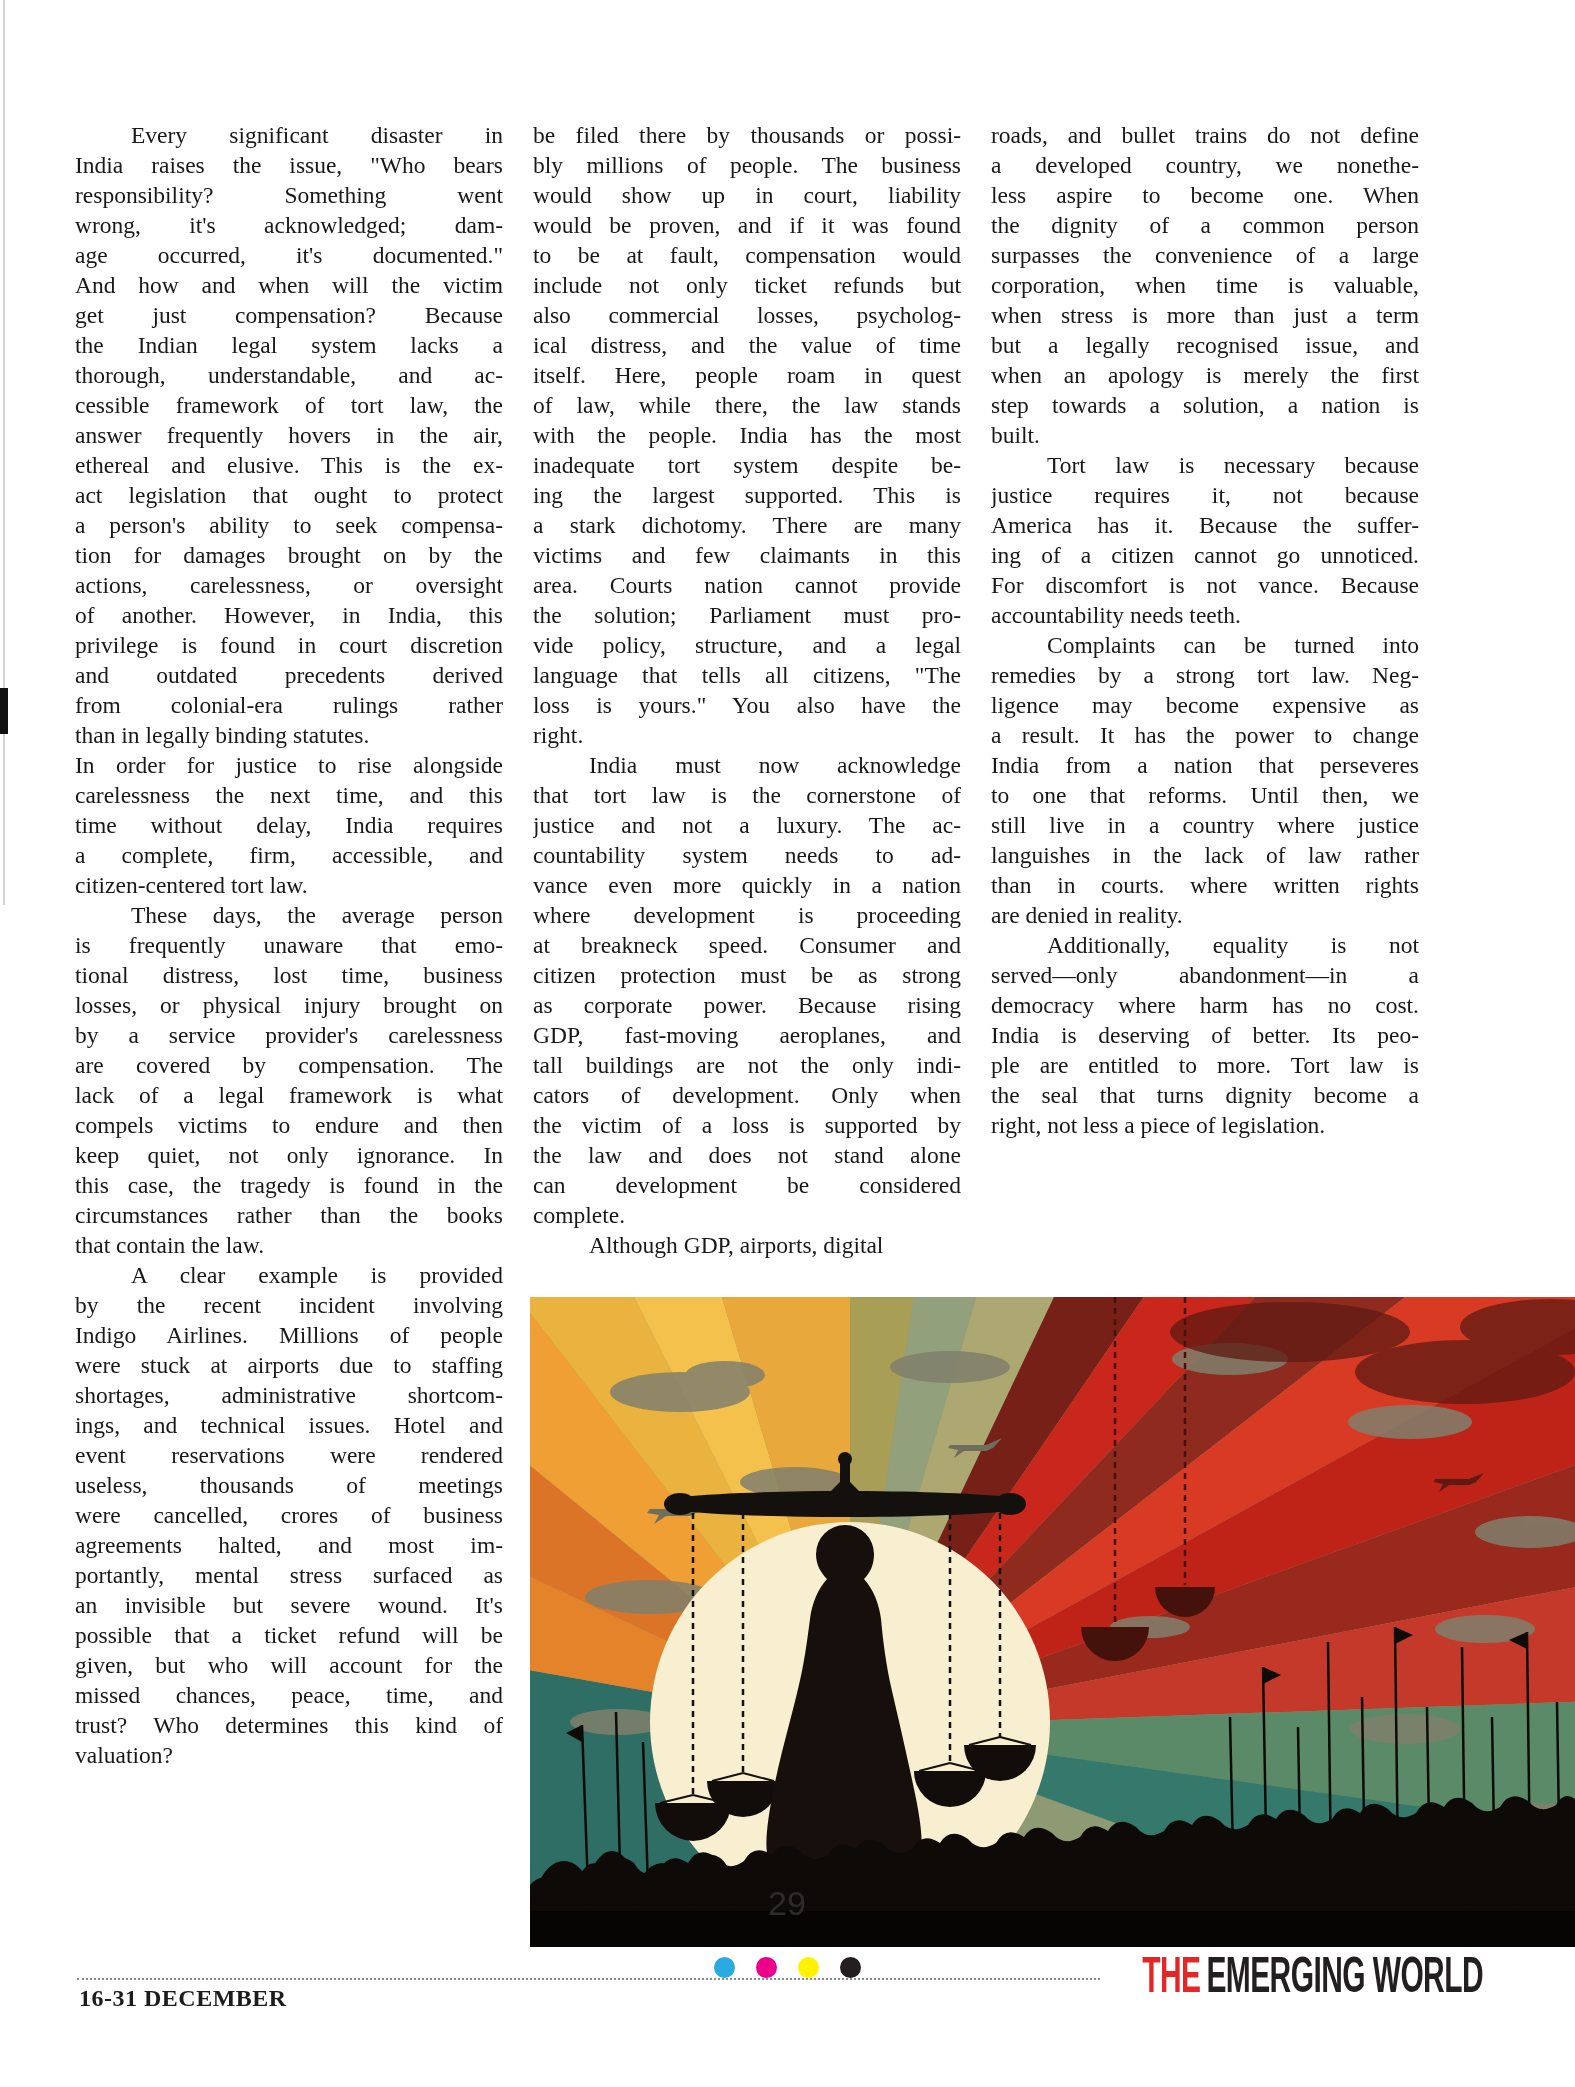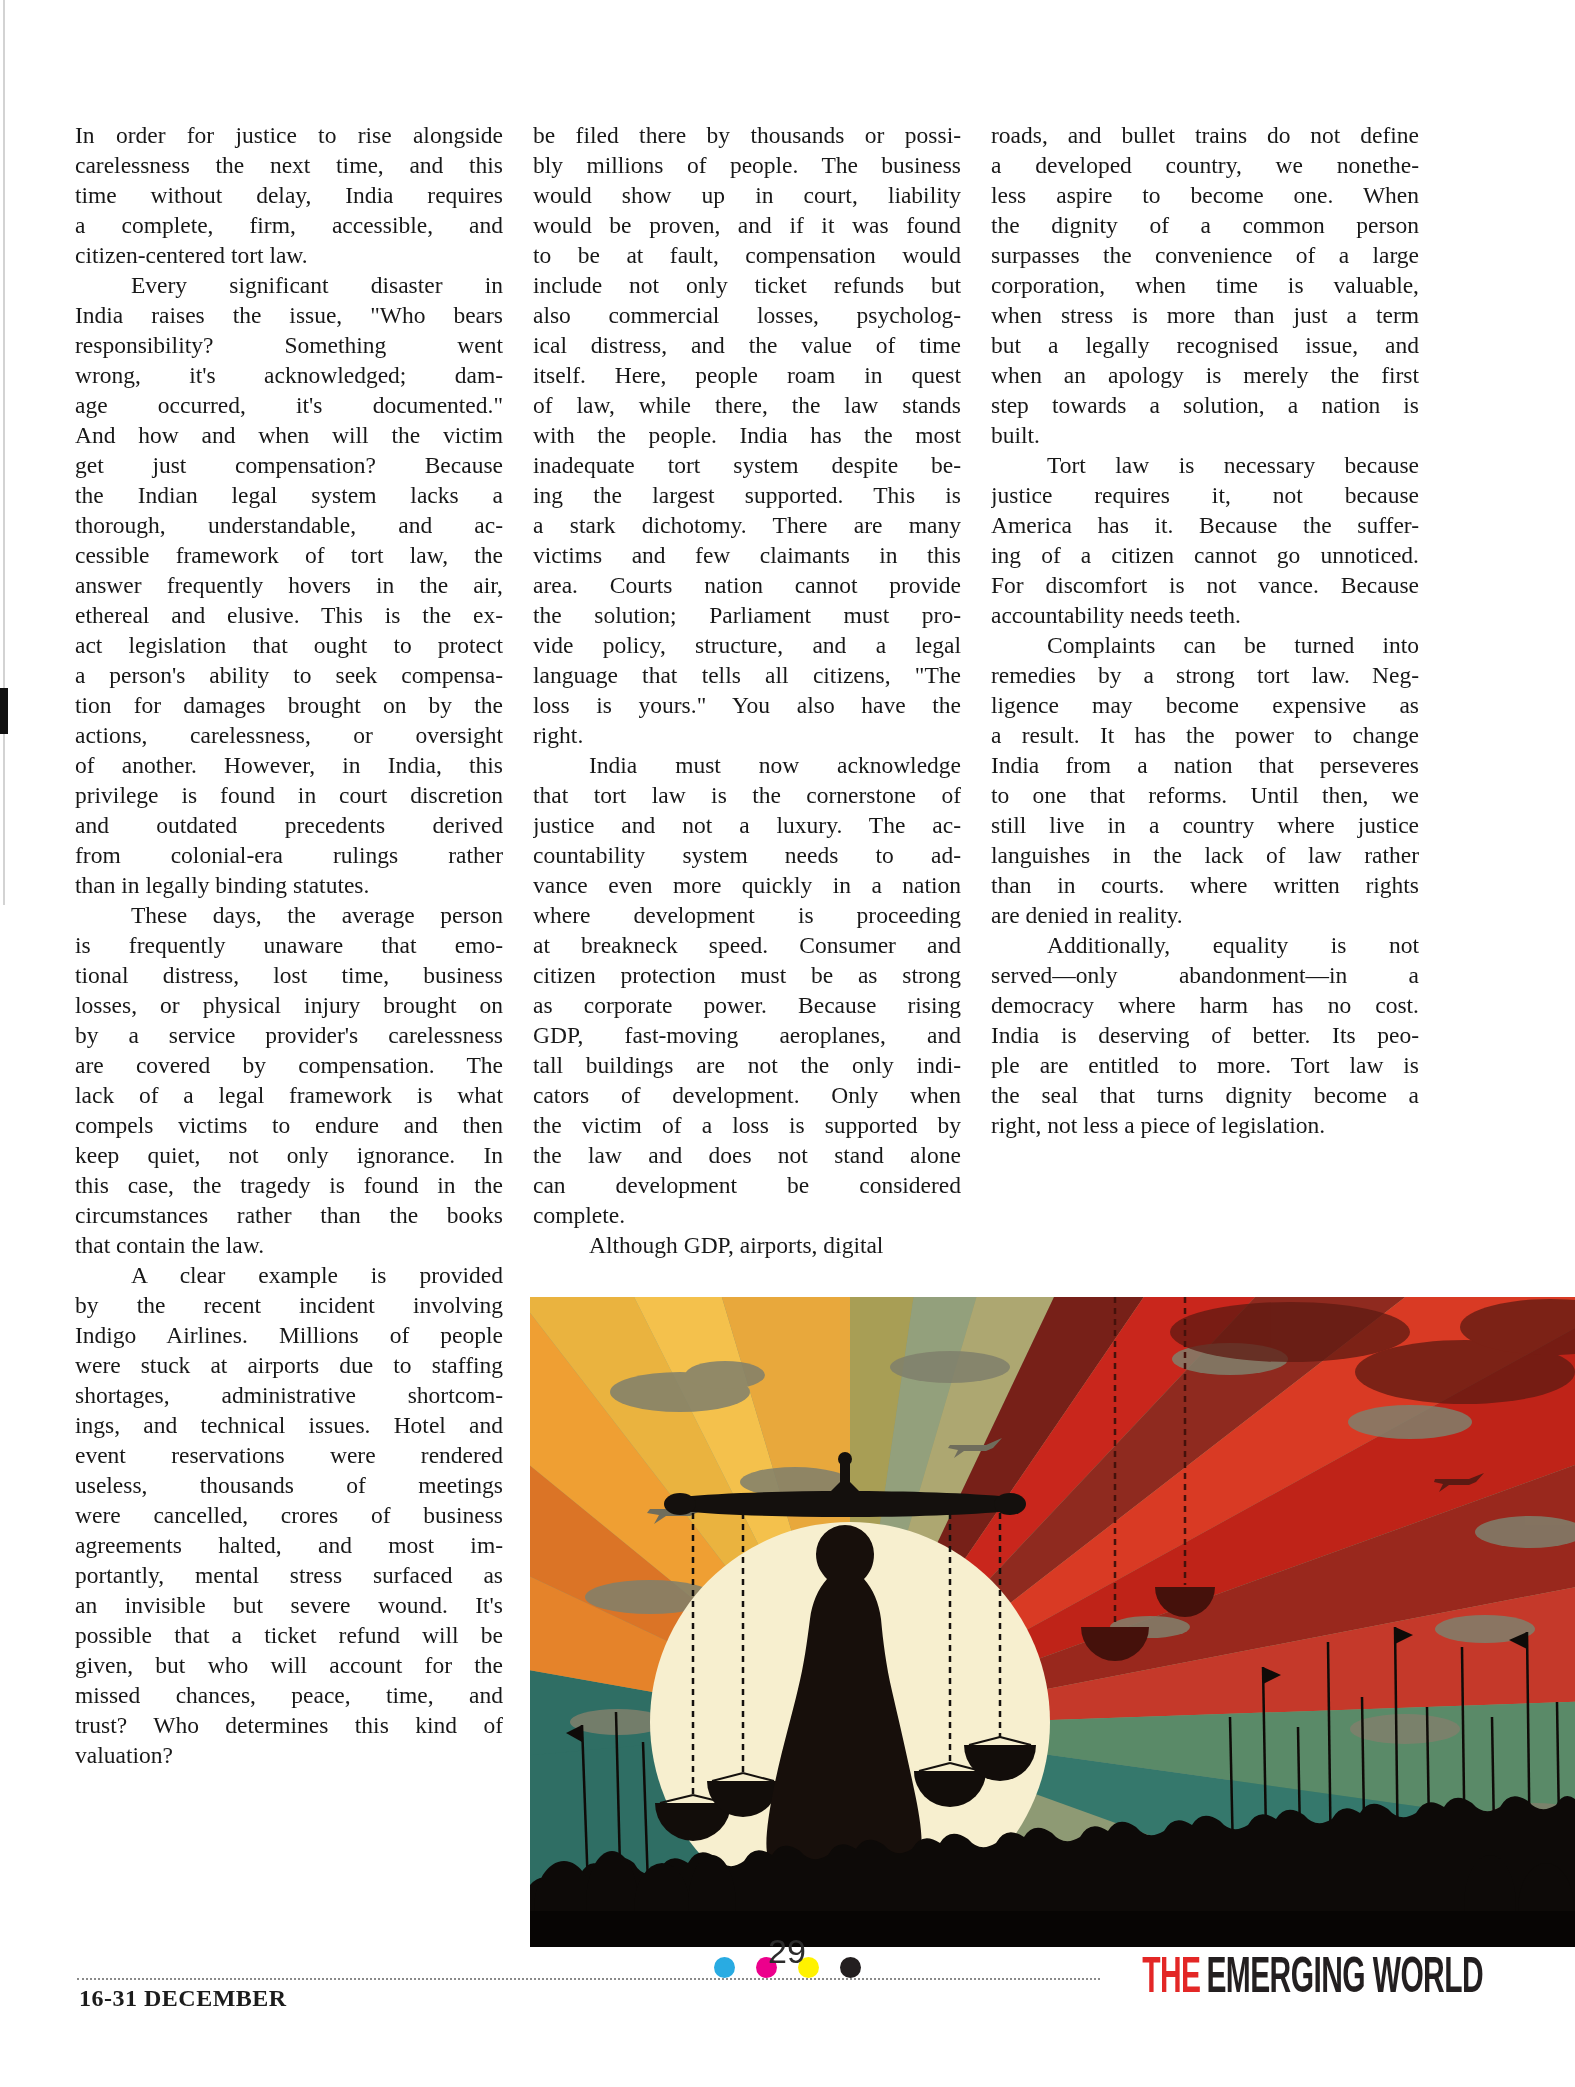"In order for justice to" div.para { order: before "Every significant disaster in" -> after "Every significant disaster in" }
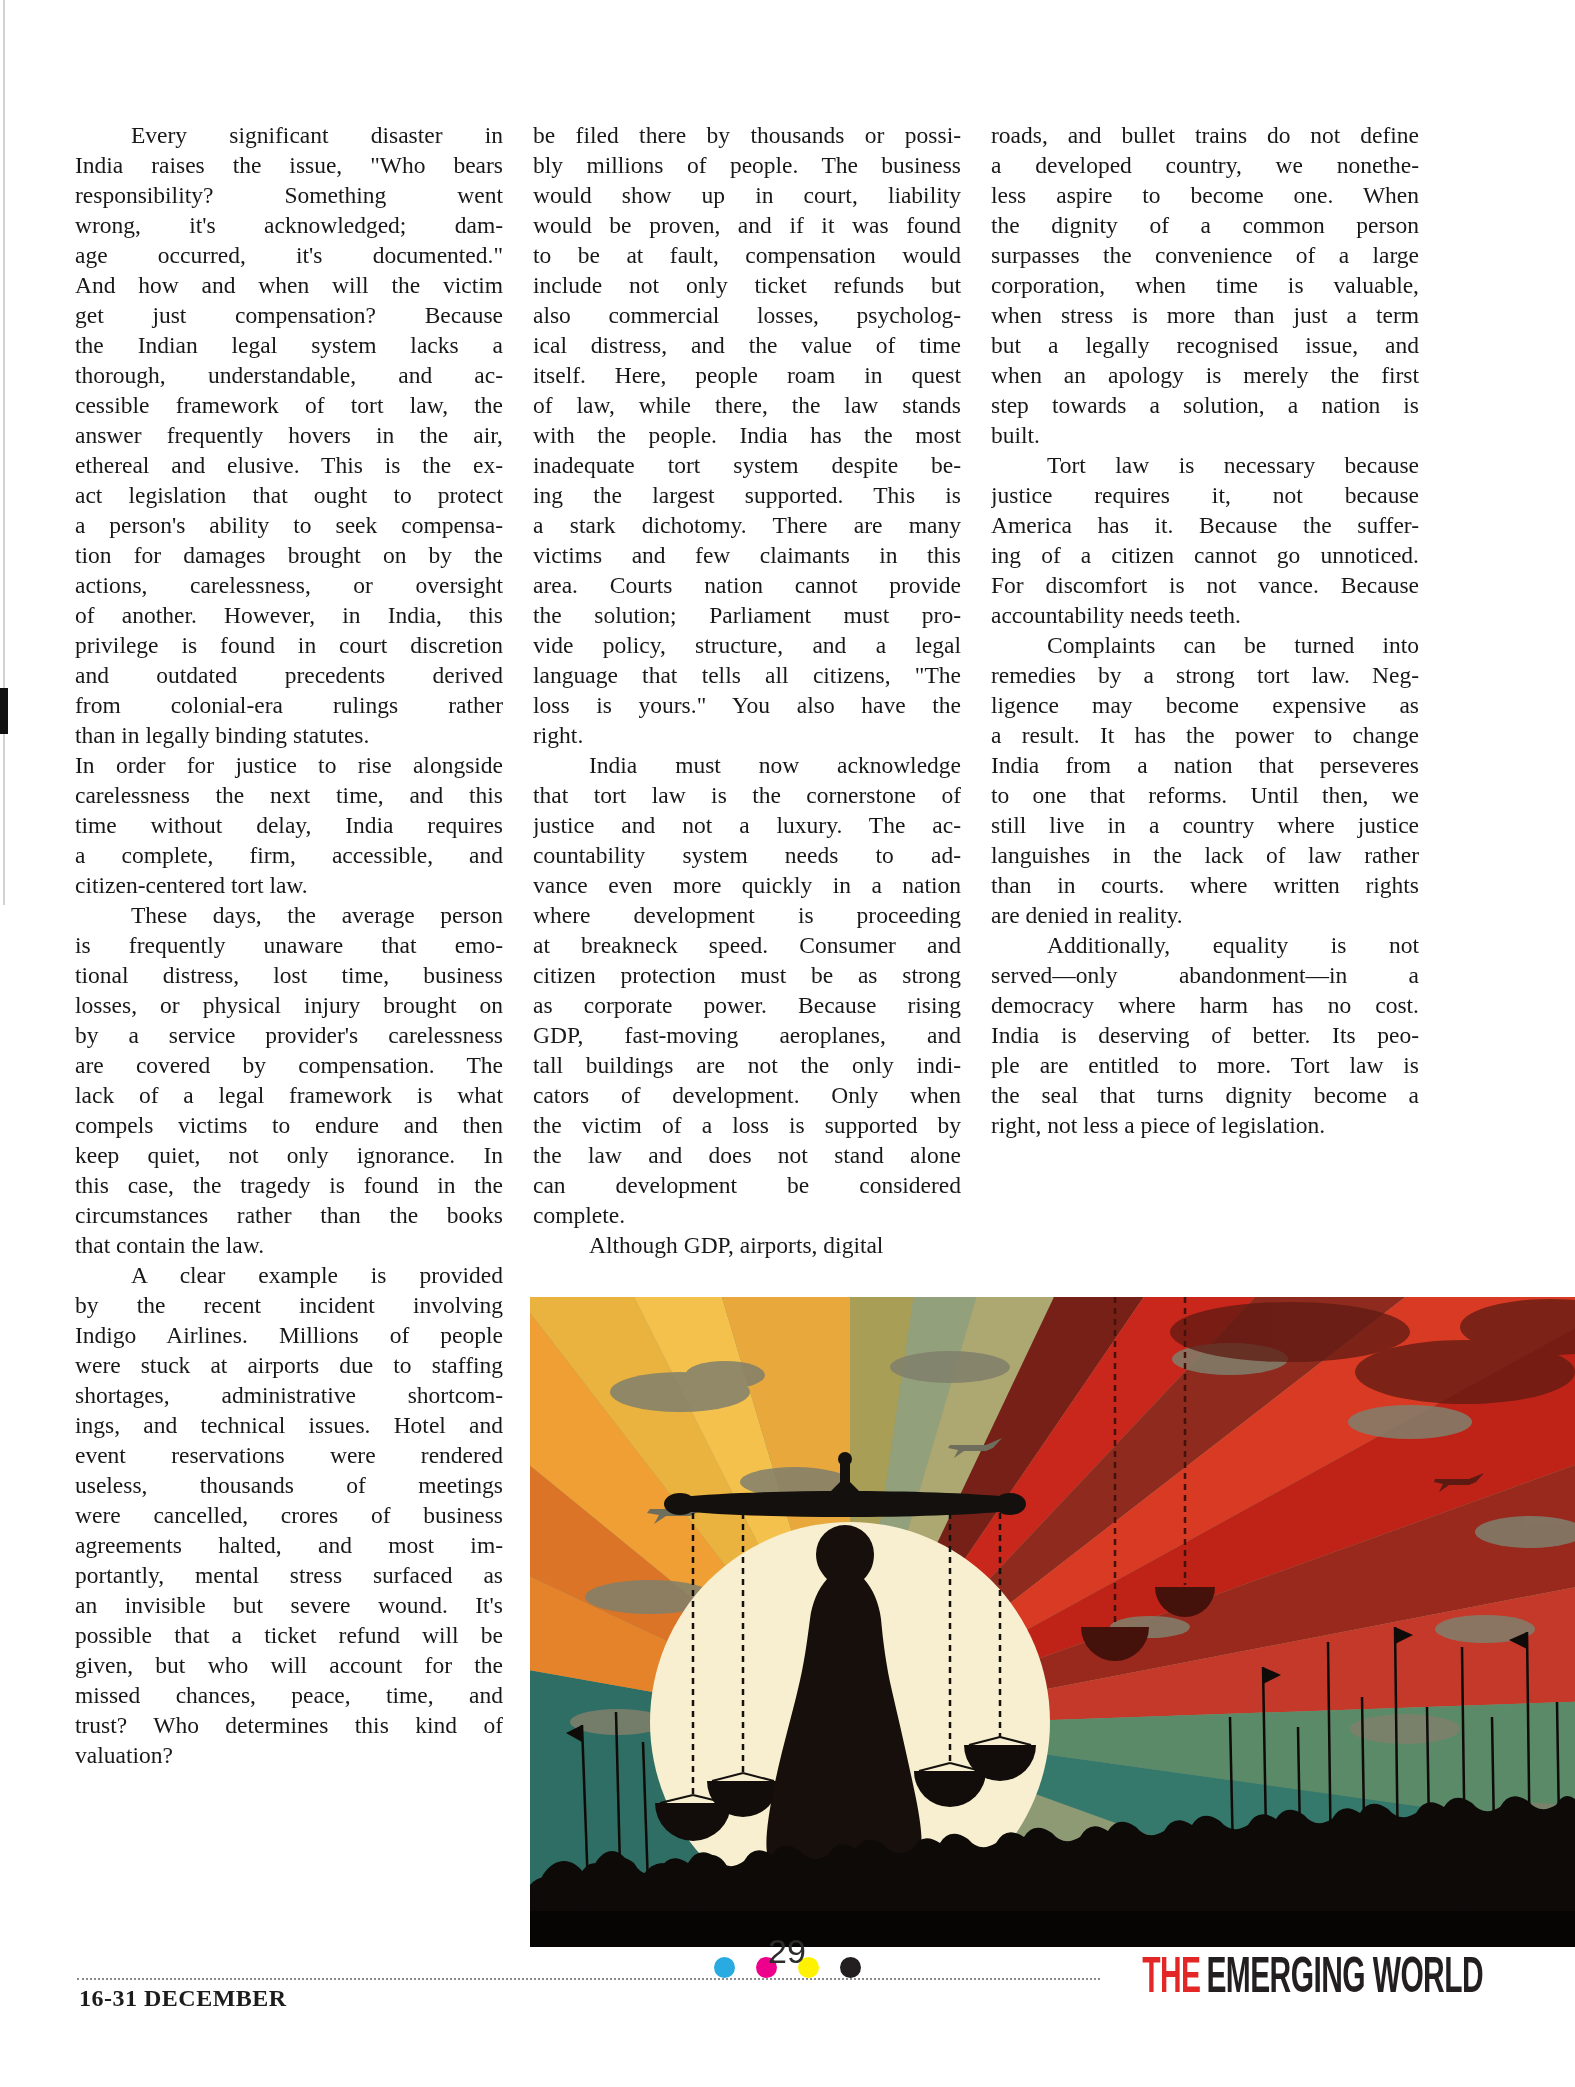"29" .page-number { top: 1932px -> 1884px }
